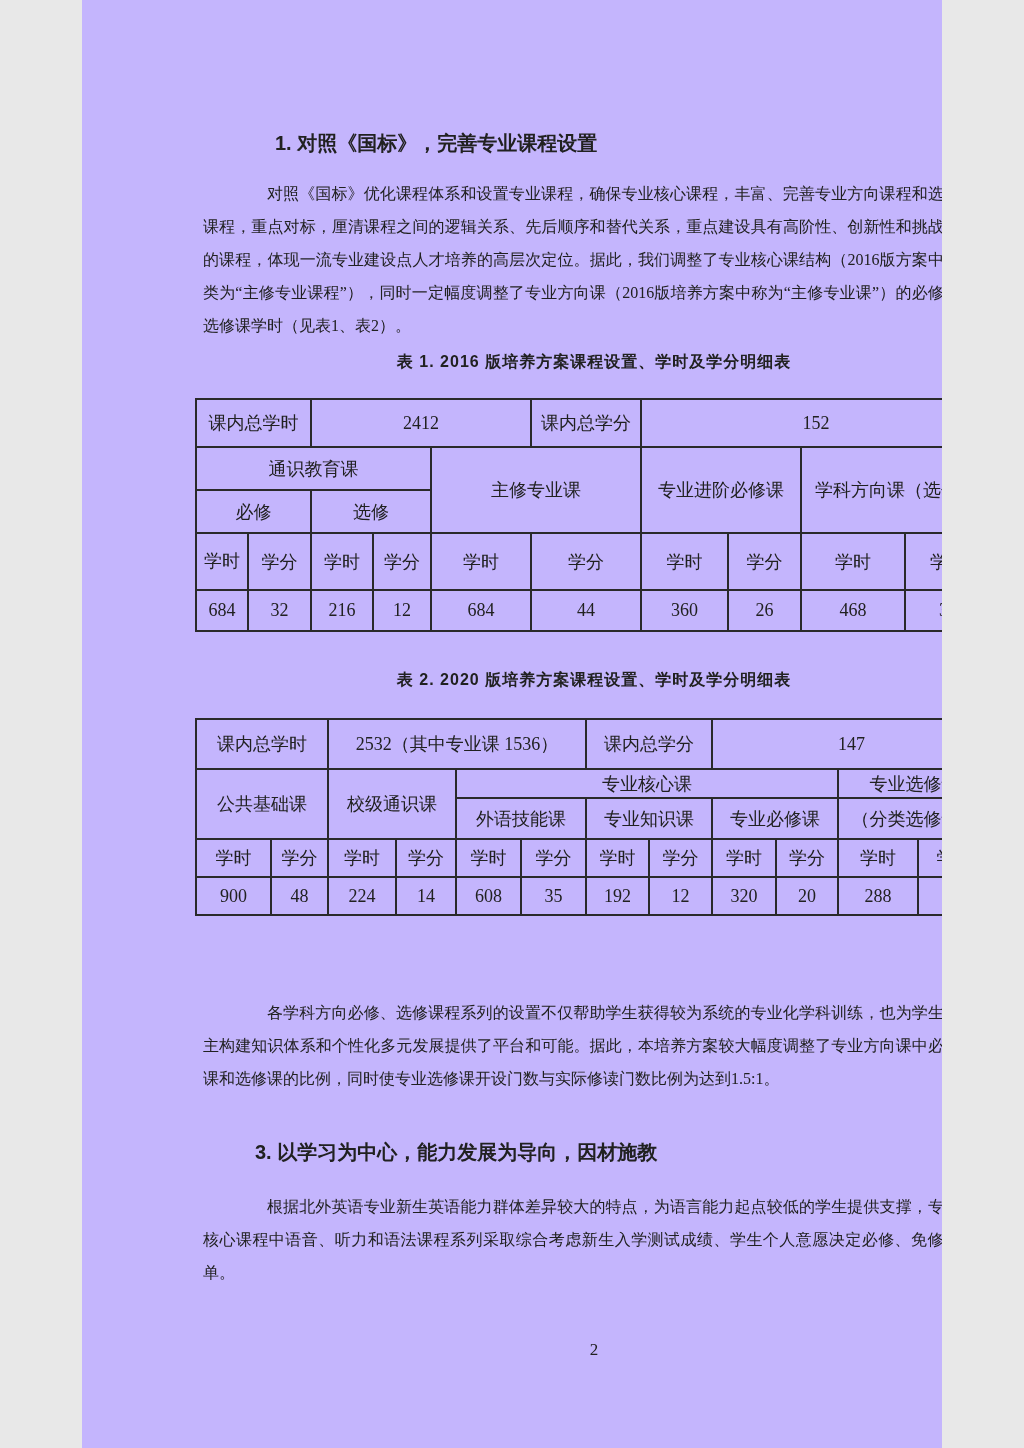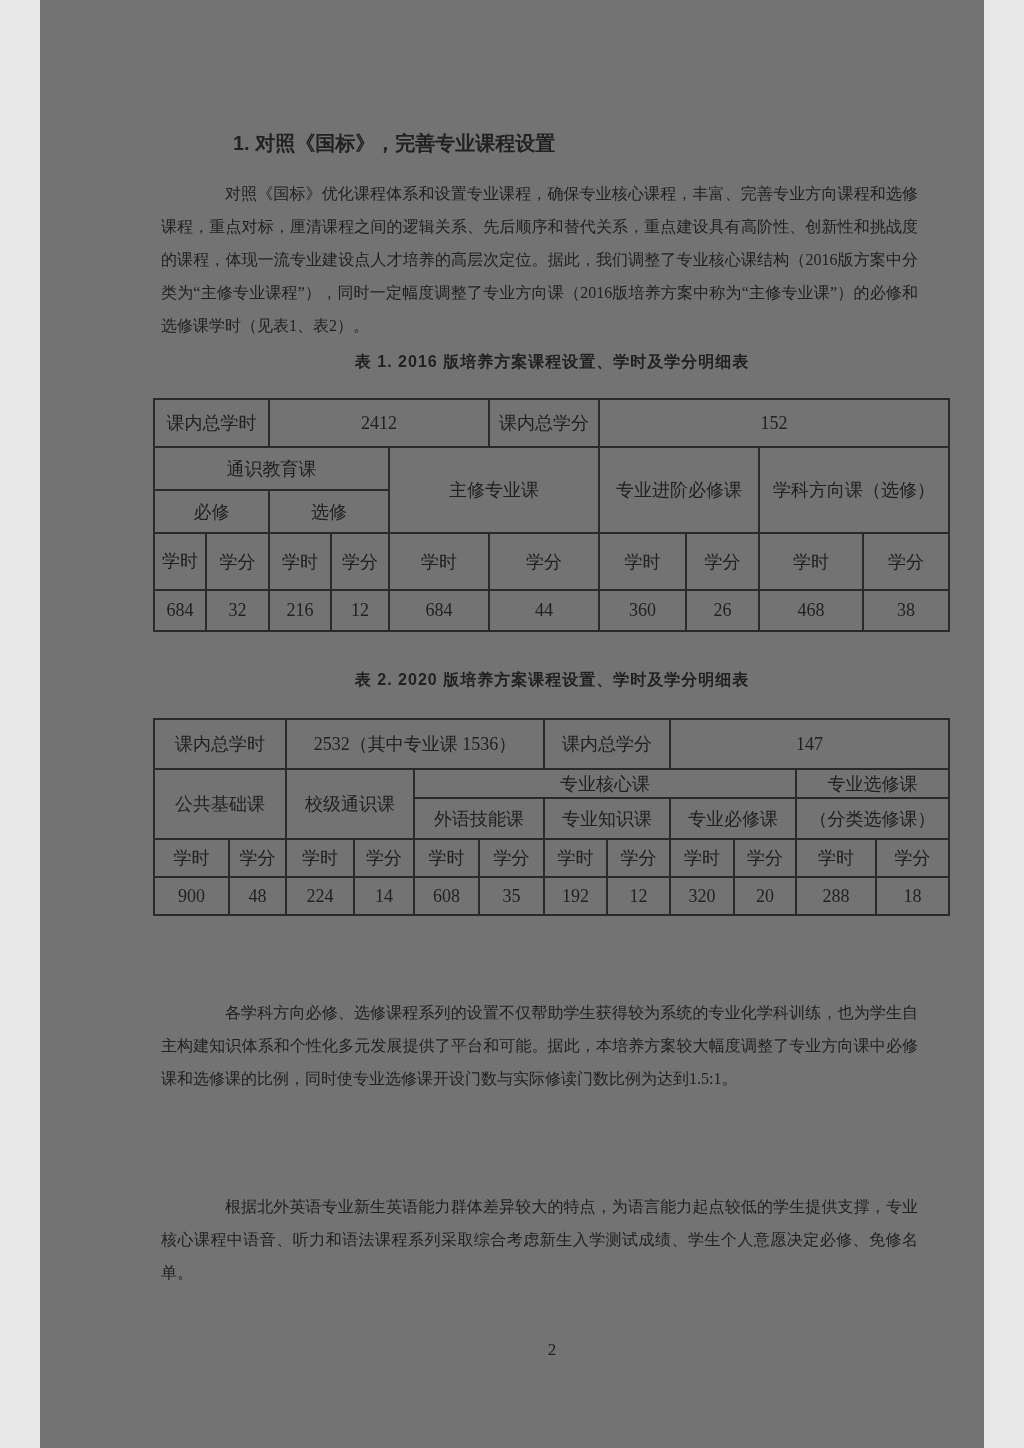"1. 对照《国标》，完善专业课程设置" .page { background: #737373 -> #c4b5fd; width: 944px -> 860px }
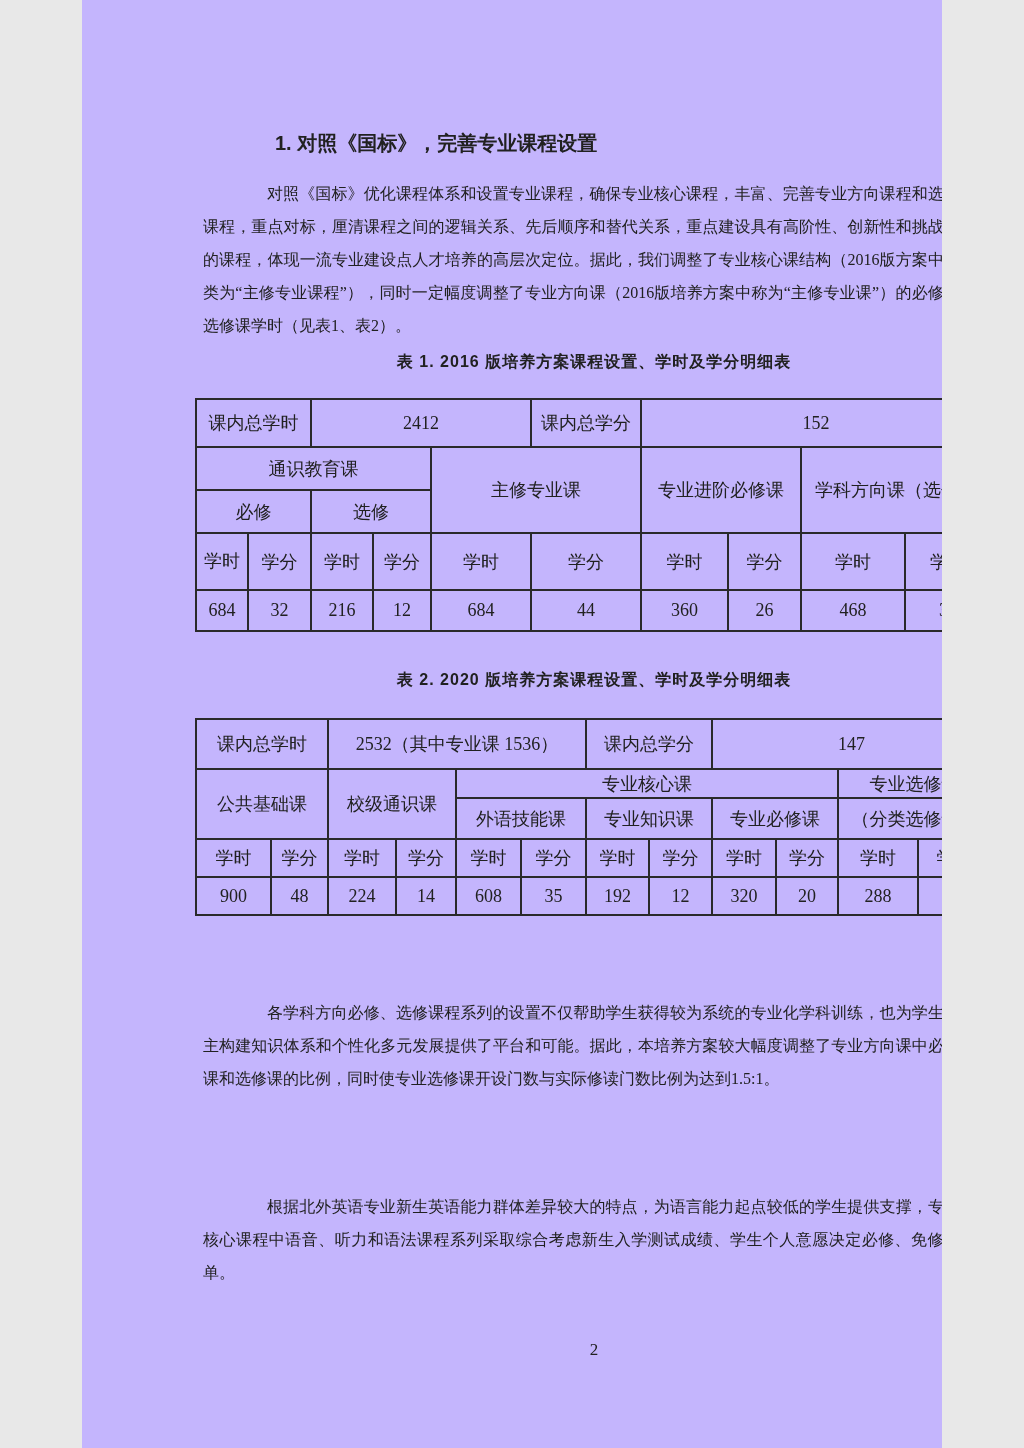"3. 以学习为中心，能力发展为导向，因材施教" div.abs { html: none -> <div>3. 以学习为中心，能力发展为导向，因材施教</div> }
